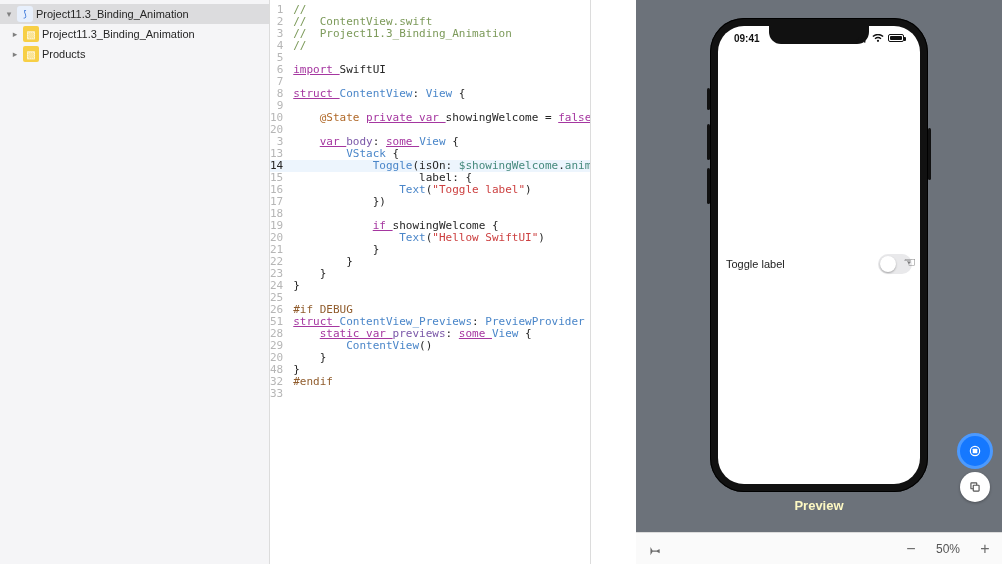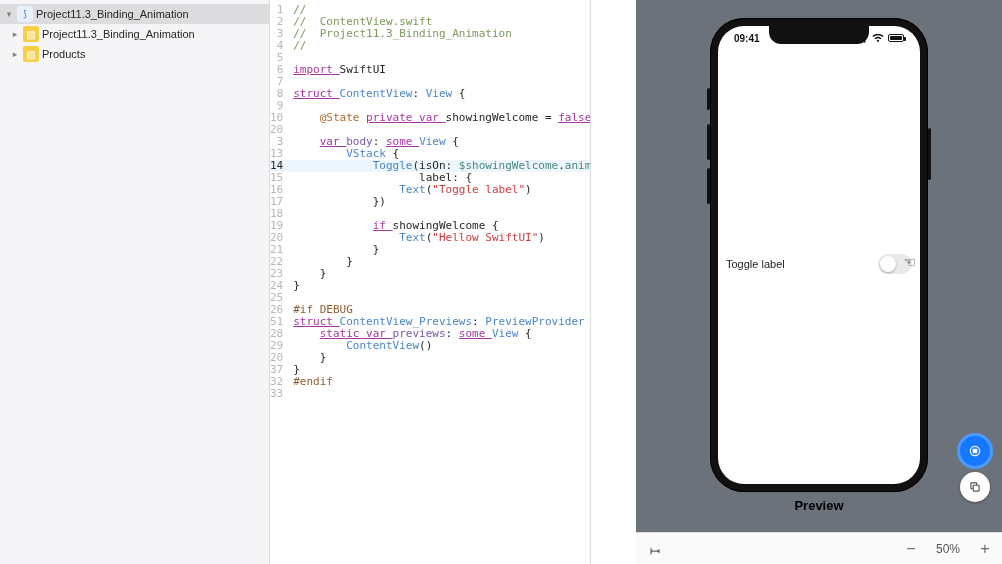"37" div { text: 37 -> 48 }
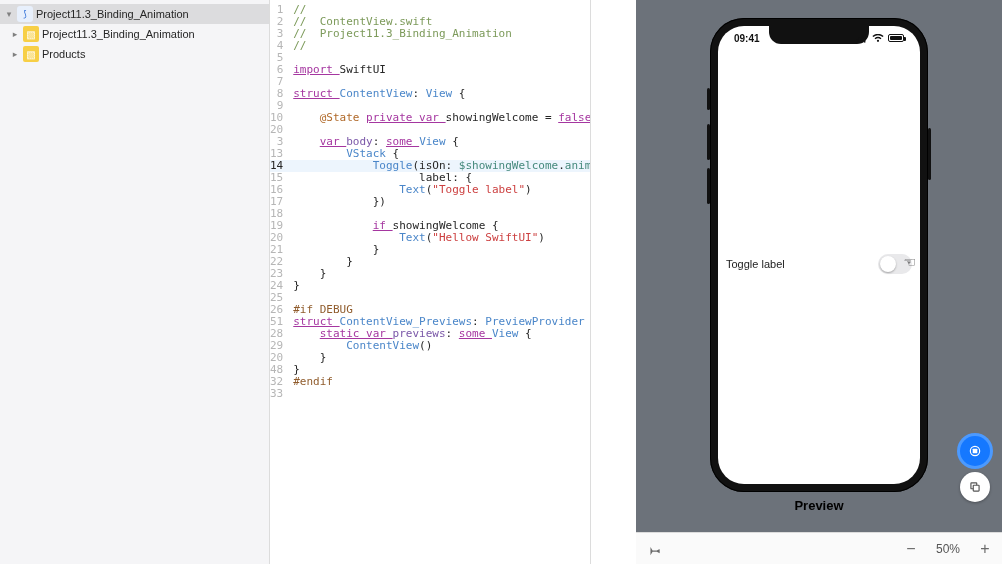"Preview" .preview-label { color: #000000 -> #fef9c3 }
